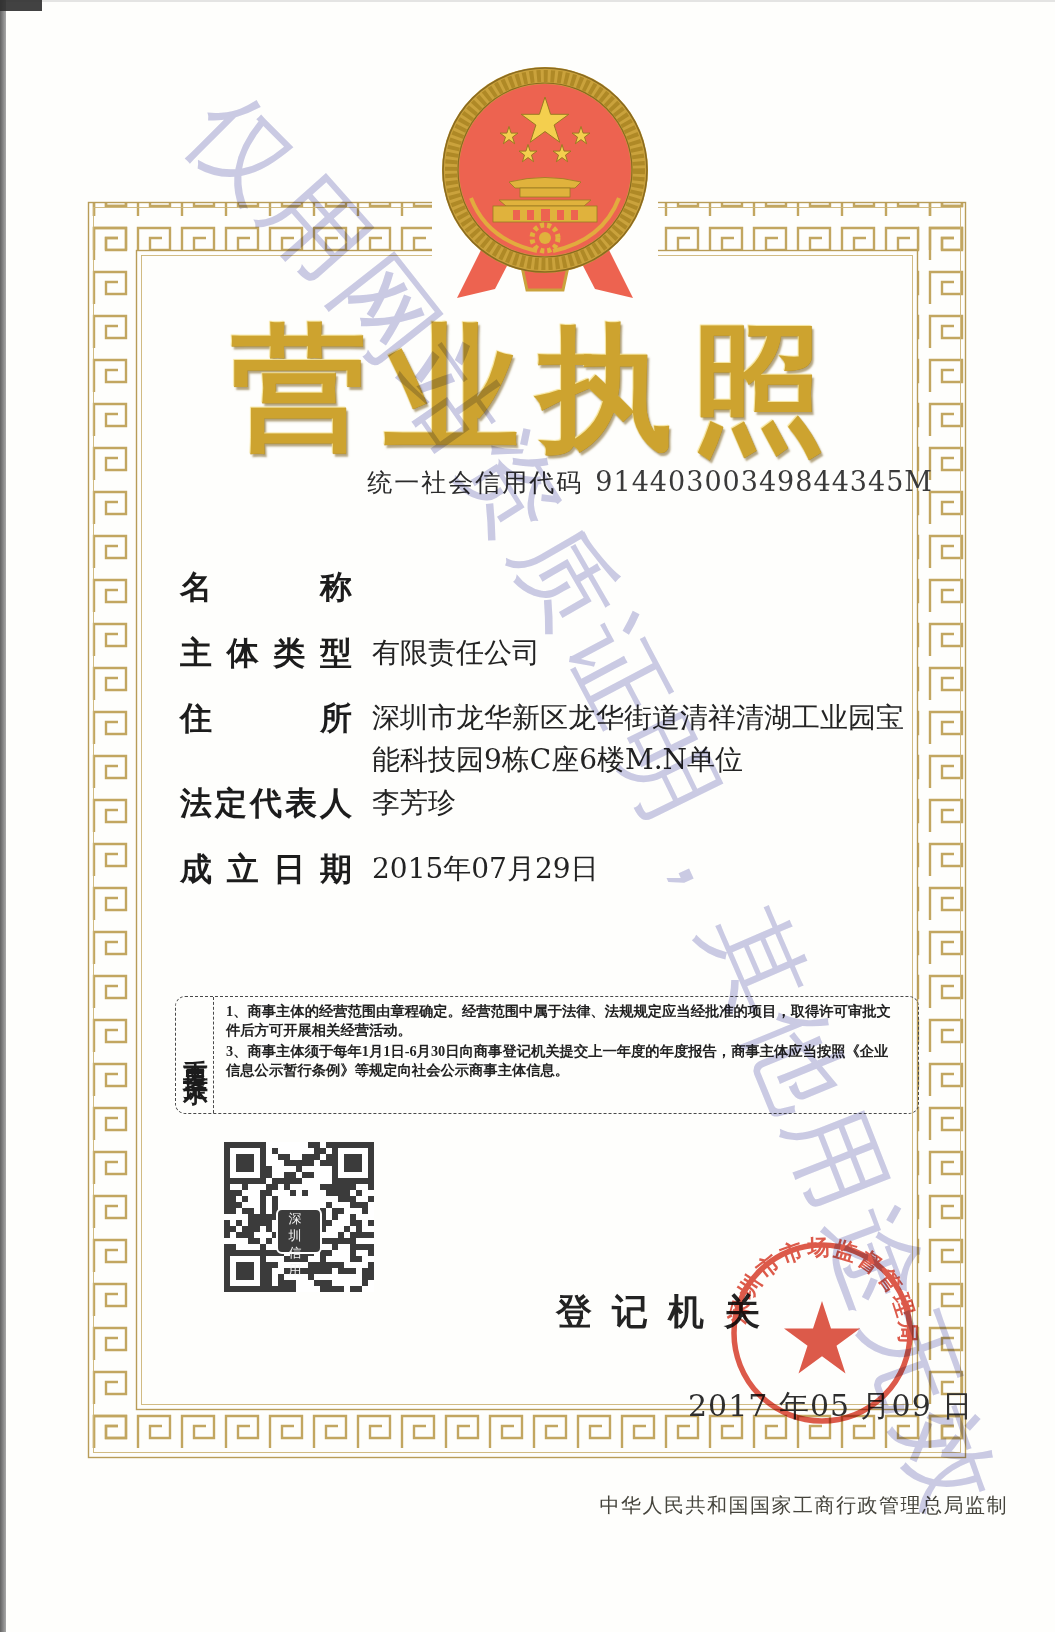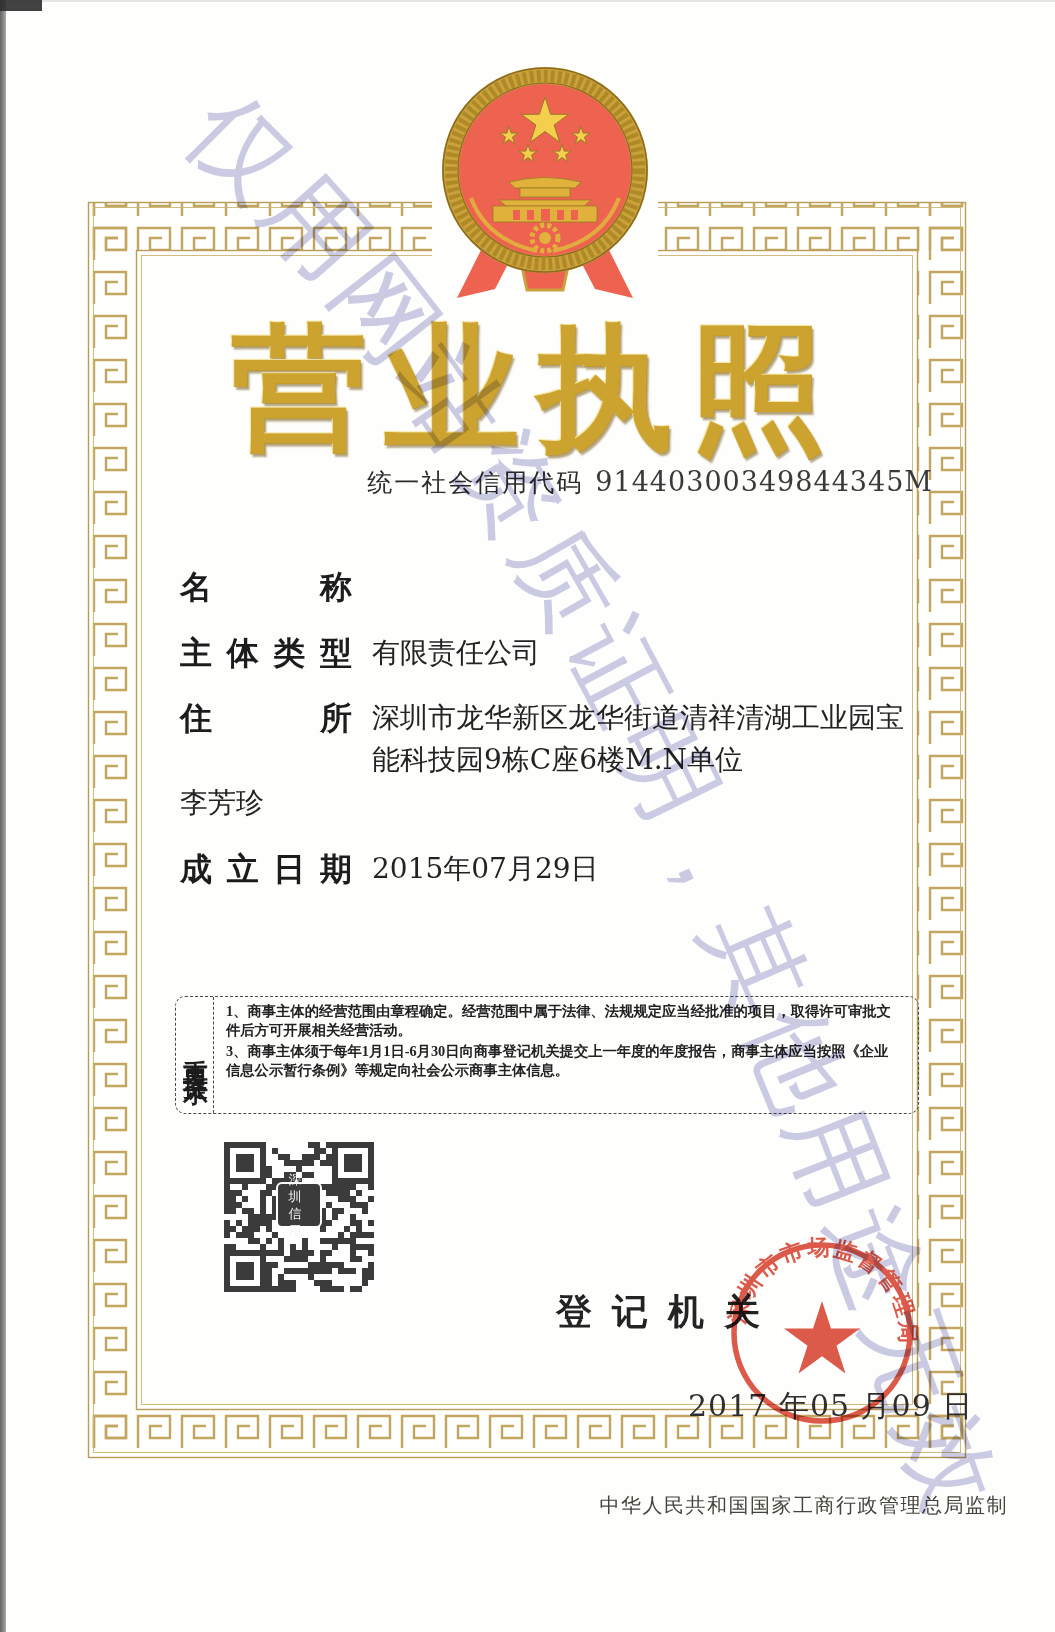"法定代表人" div.flabel { html: none -> <div>法定代表人</div> }
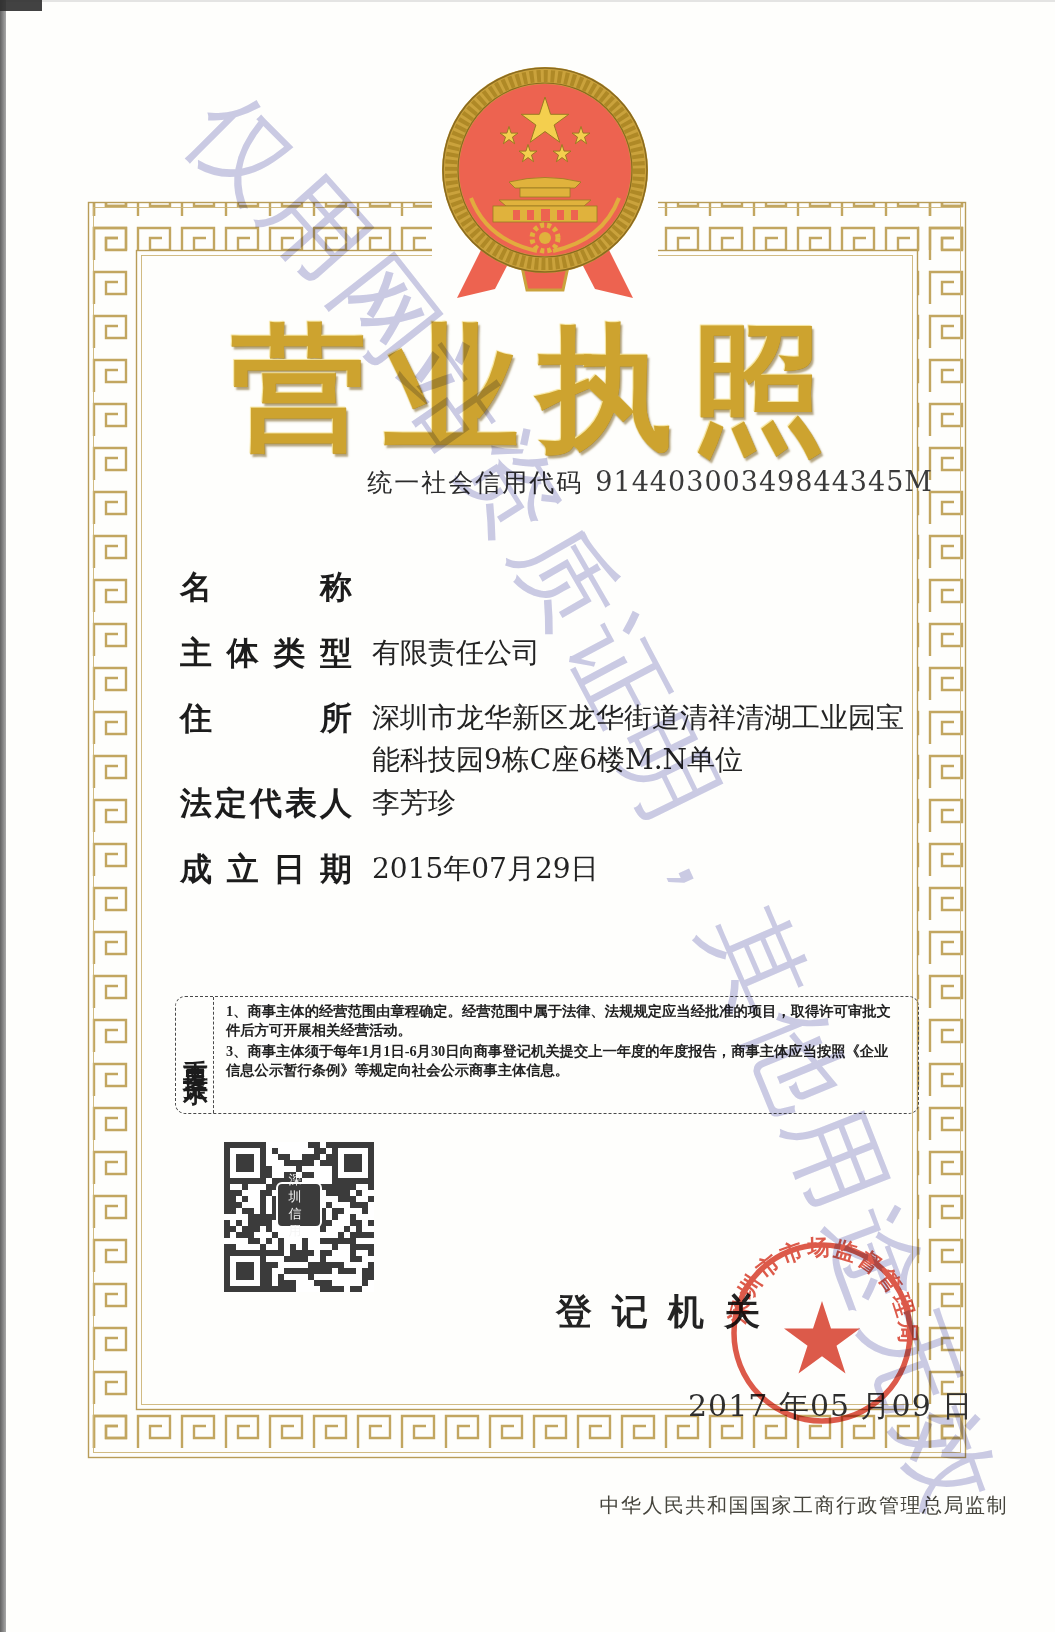"深圳信用" #qr-logo { align-items: center -> flex-start; top: 40px -> 66px }
